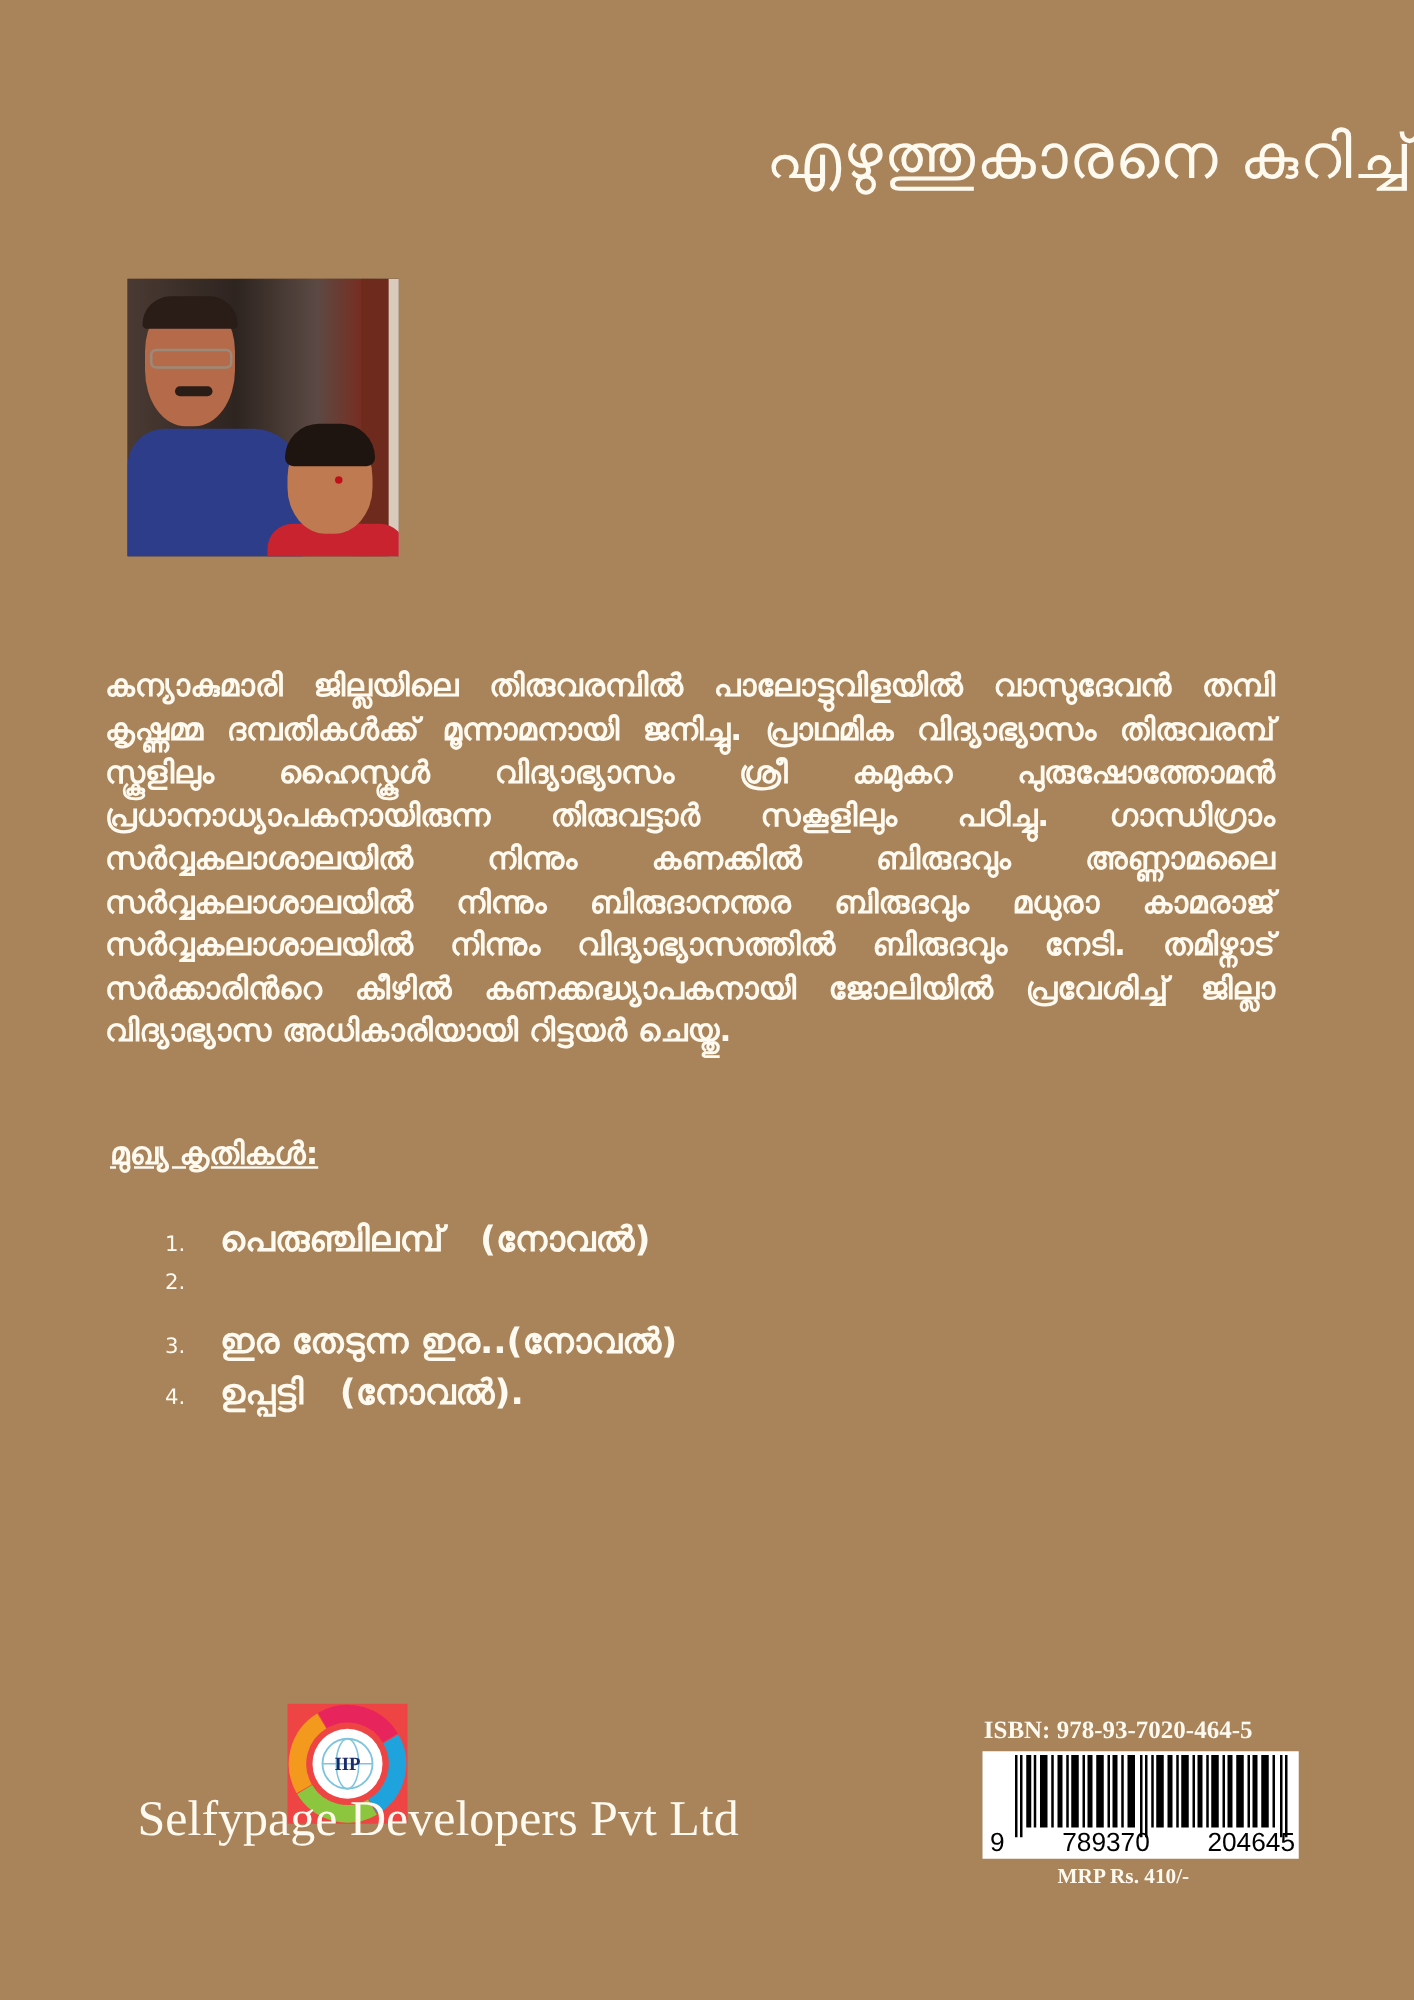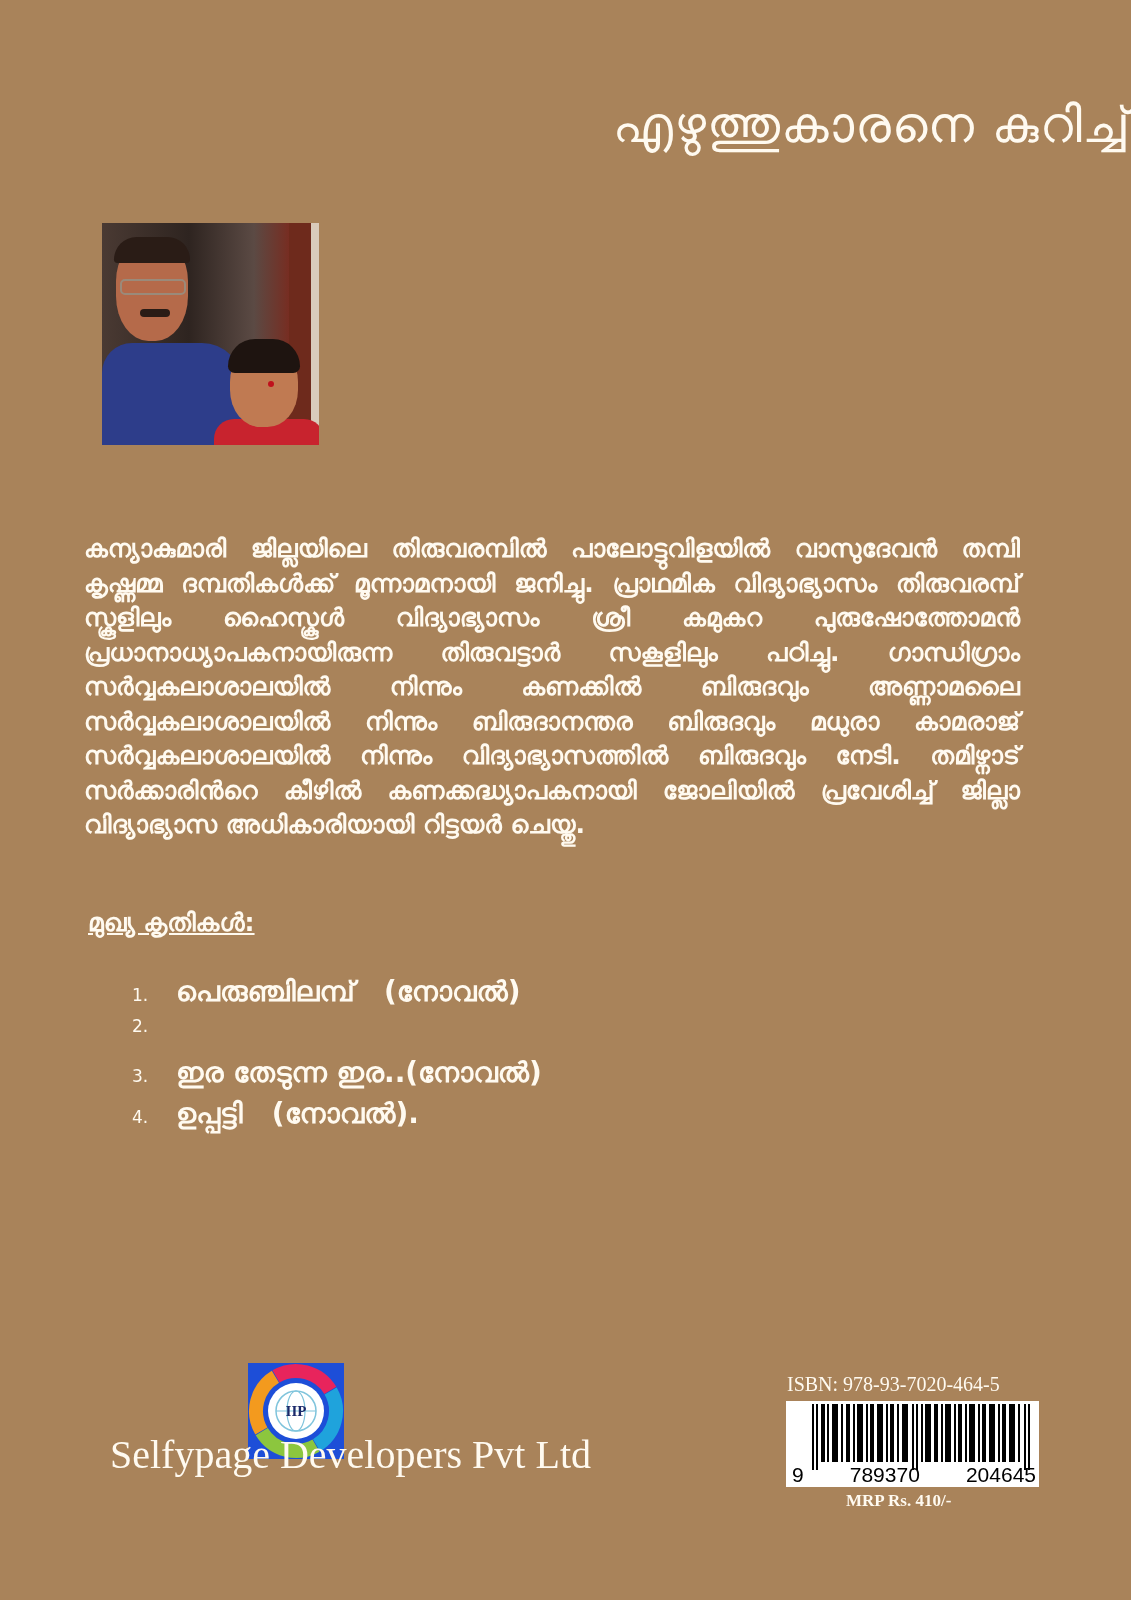"ISBN: 978-93-7020-464-5" .isbn { font-weight: normal -> bold }
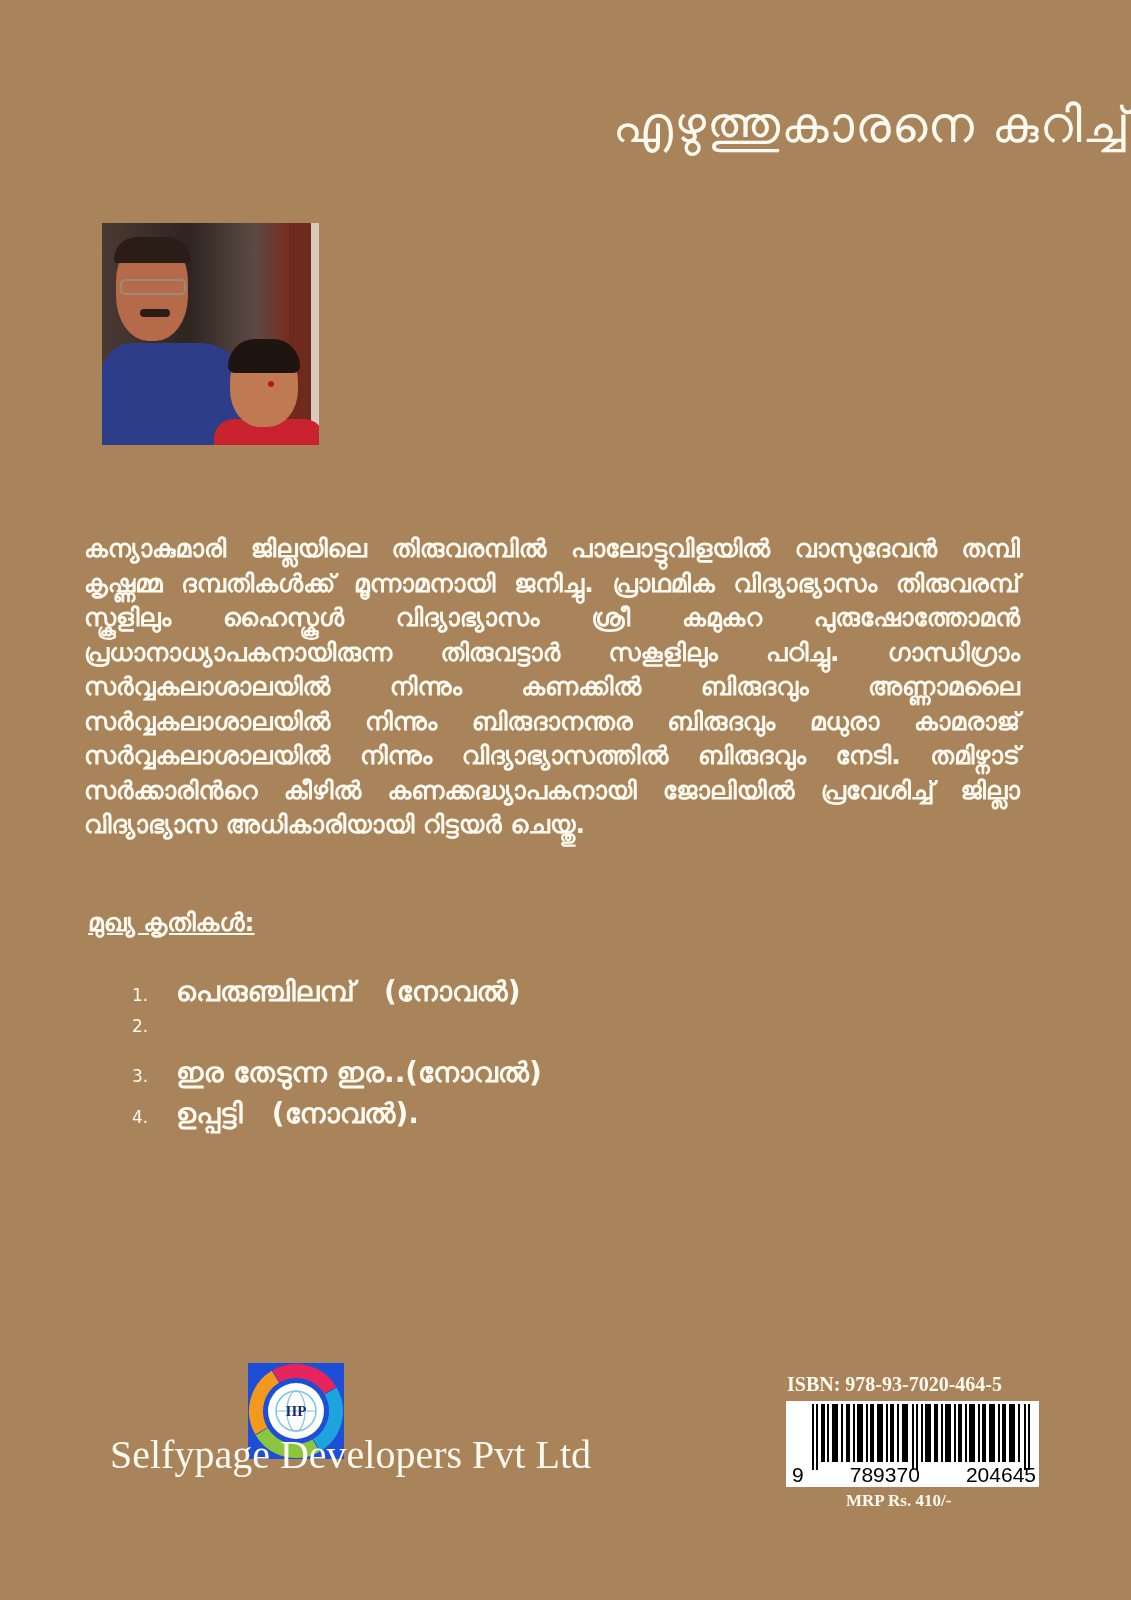"IIP" .logo { background: #1d4ed8 -> #ef4444; left: 248px -> 230px }
